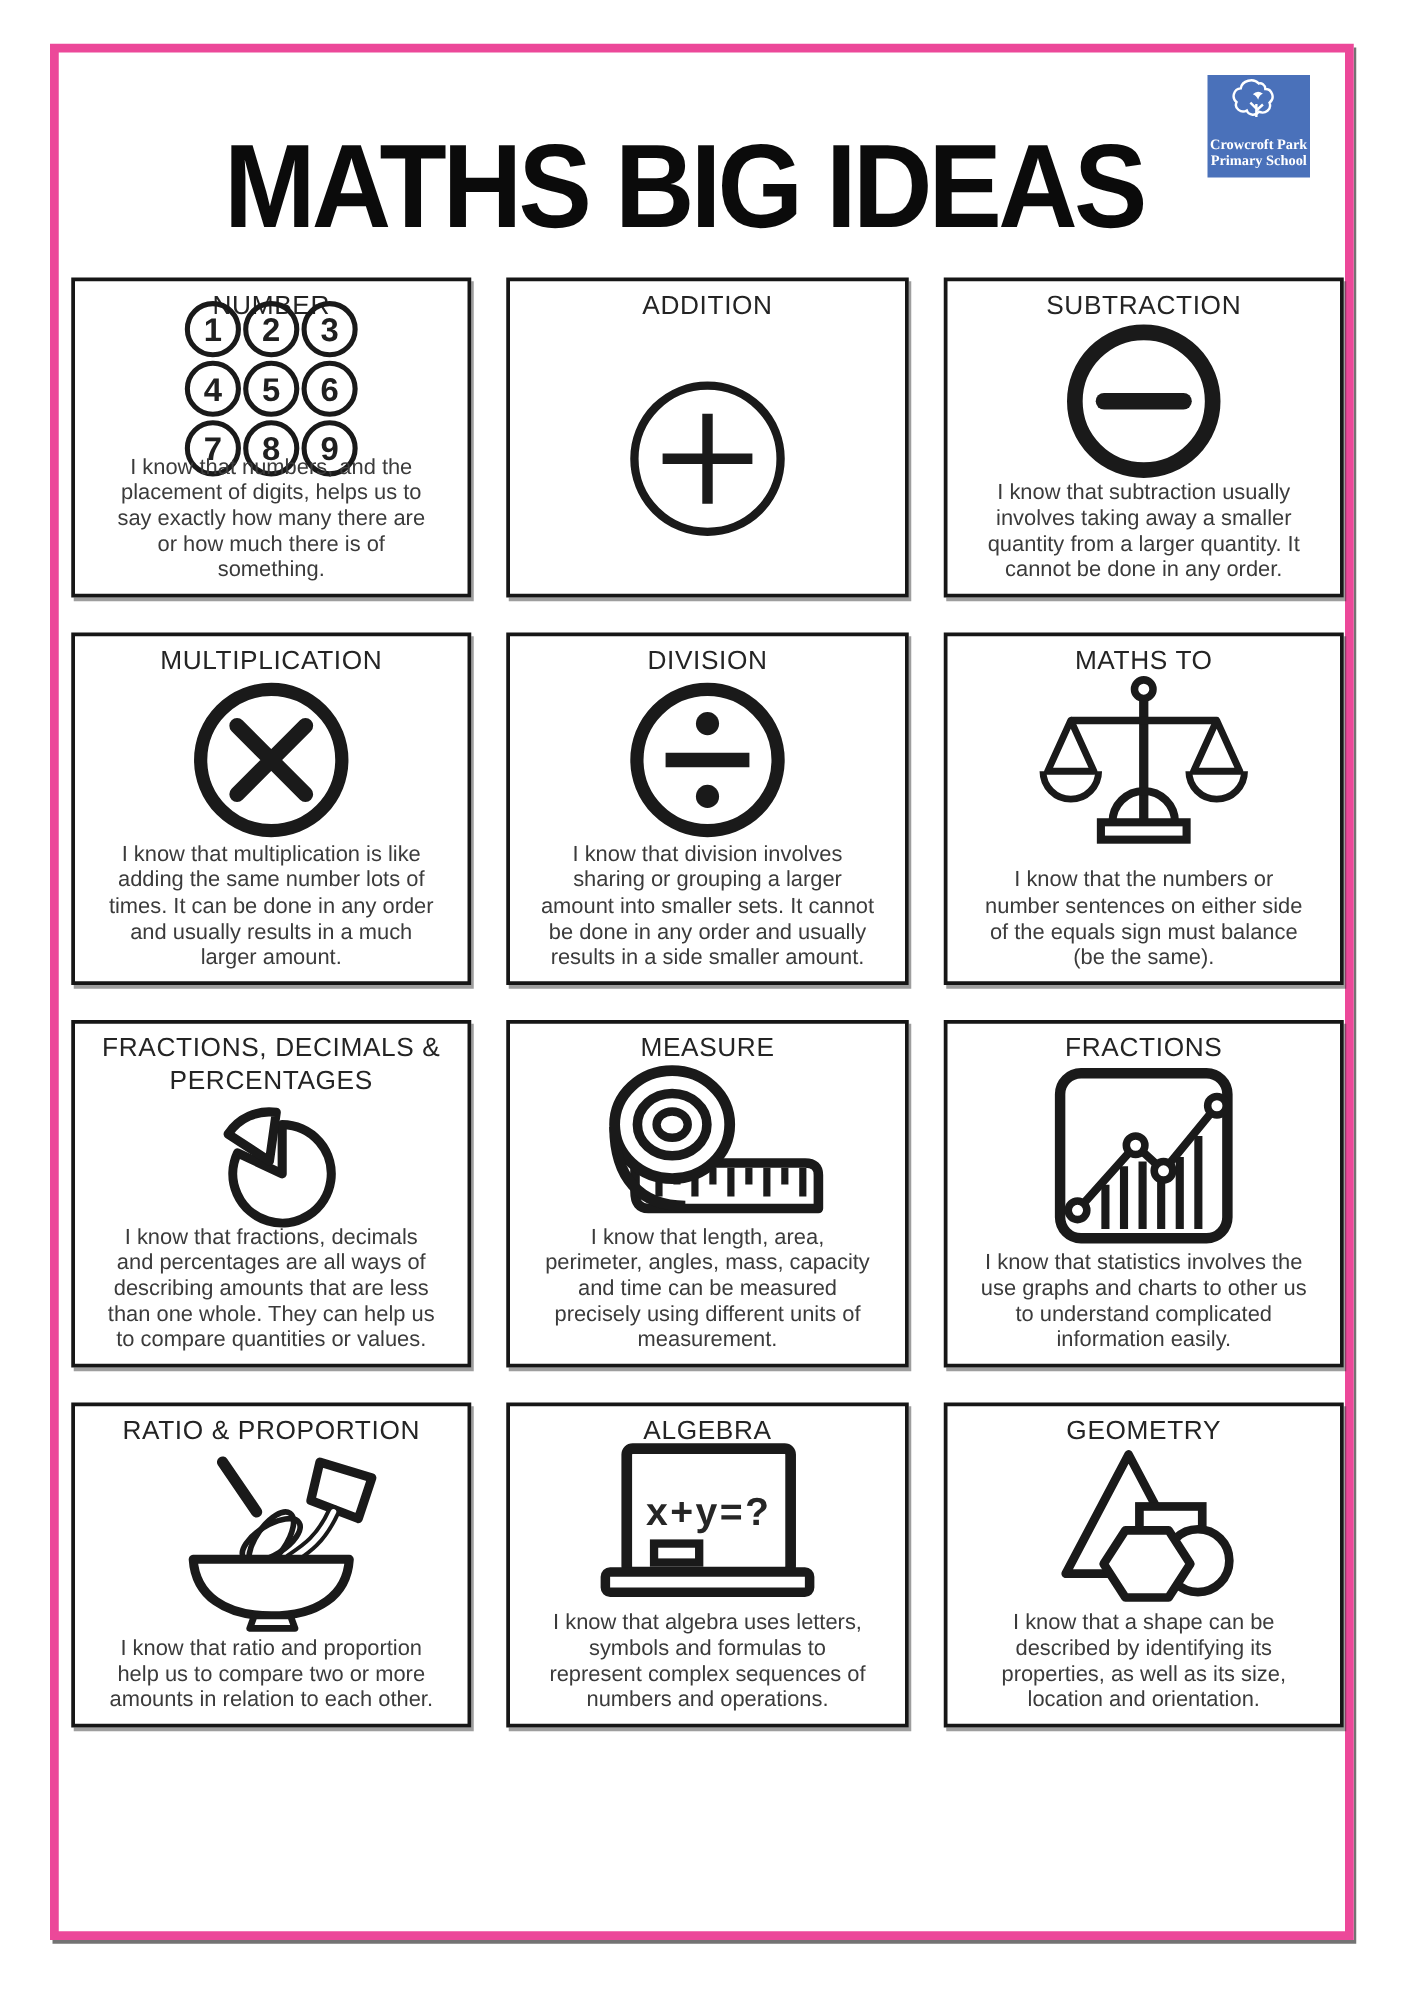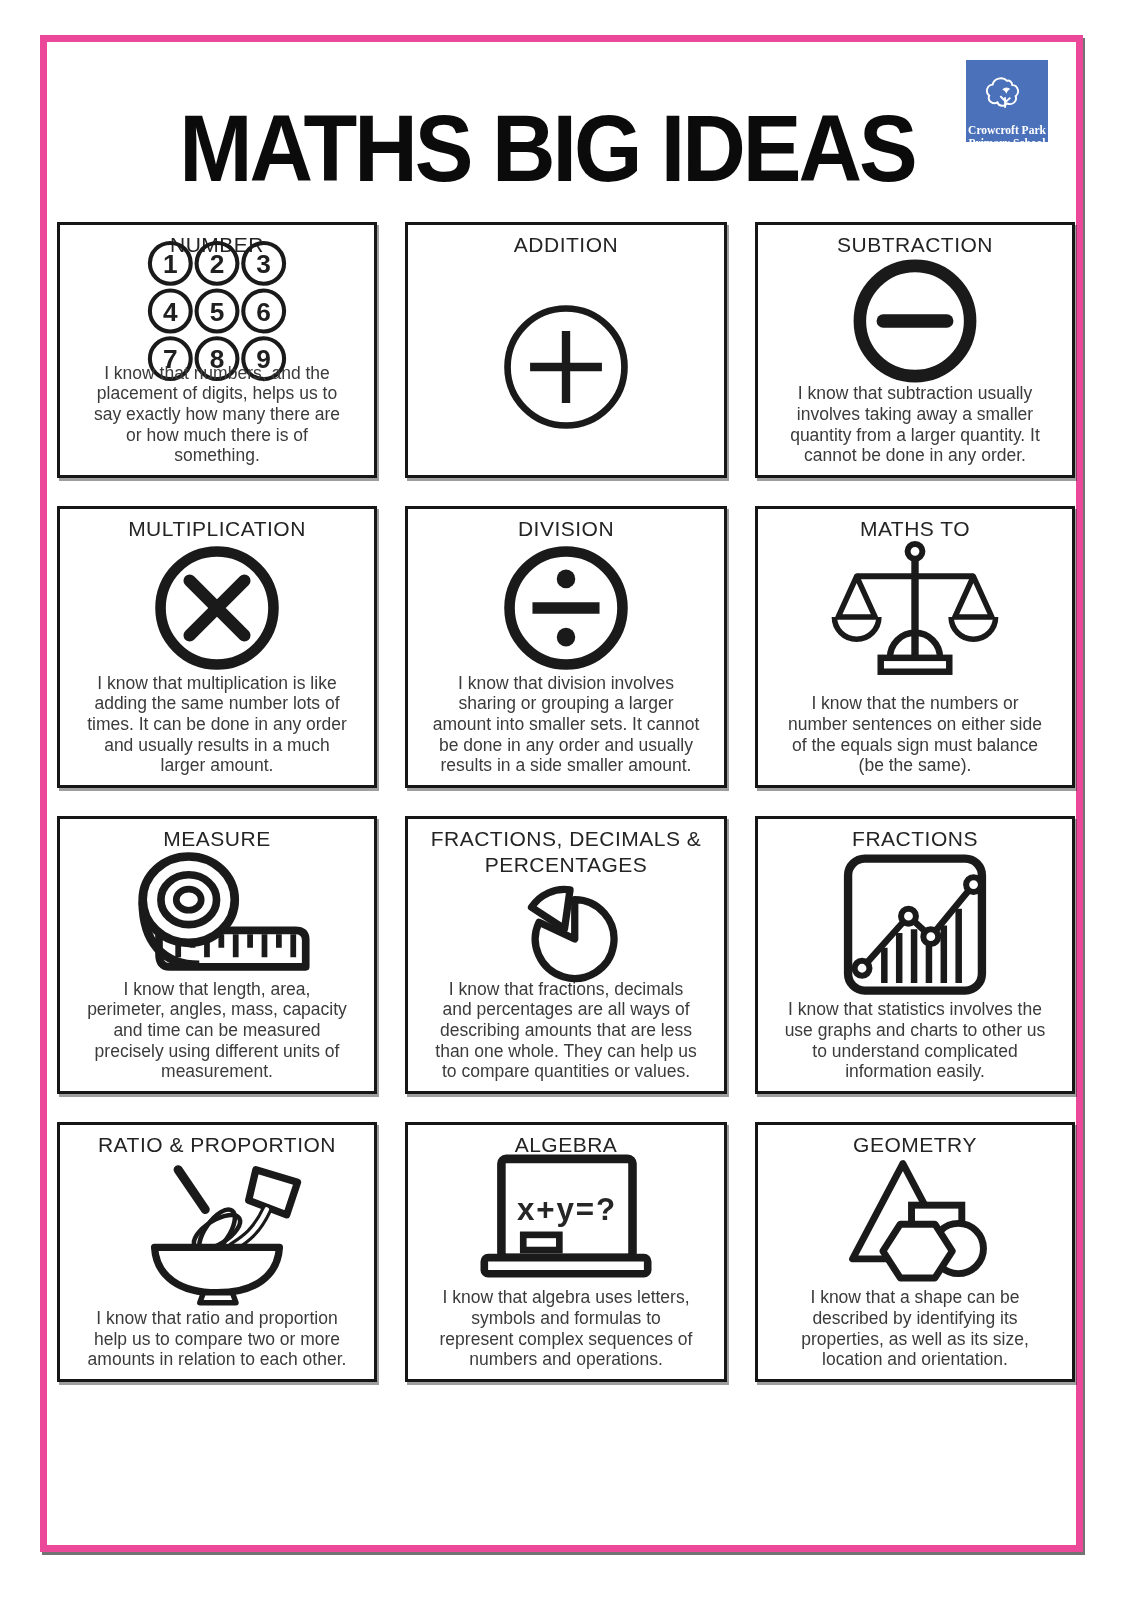"Crowcroft Park" .logo { padding-top: 17px -> 3px }
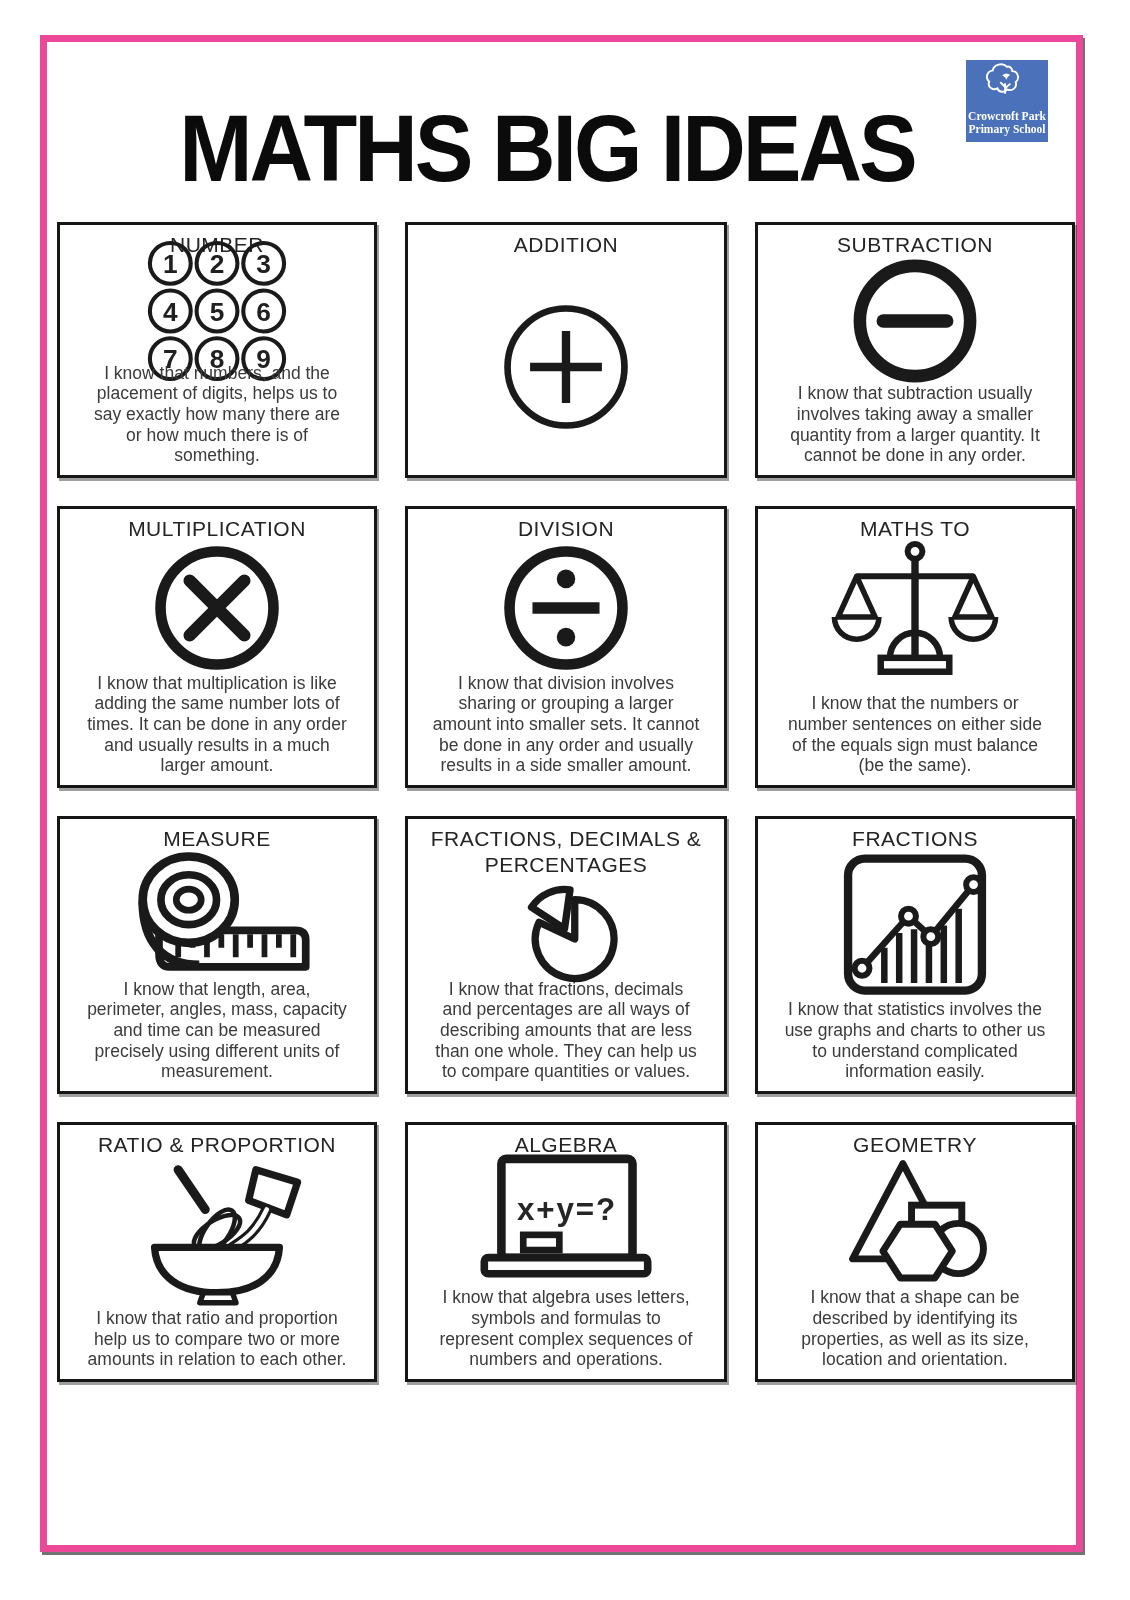"MEASURE" div.card { order: before "FRACTIONS, DECIMALS & PERCENTAGES" -> after "FRACTIONS, DECIMALS & PERCENTAGES" }
